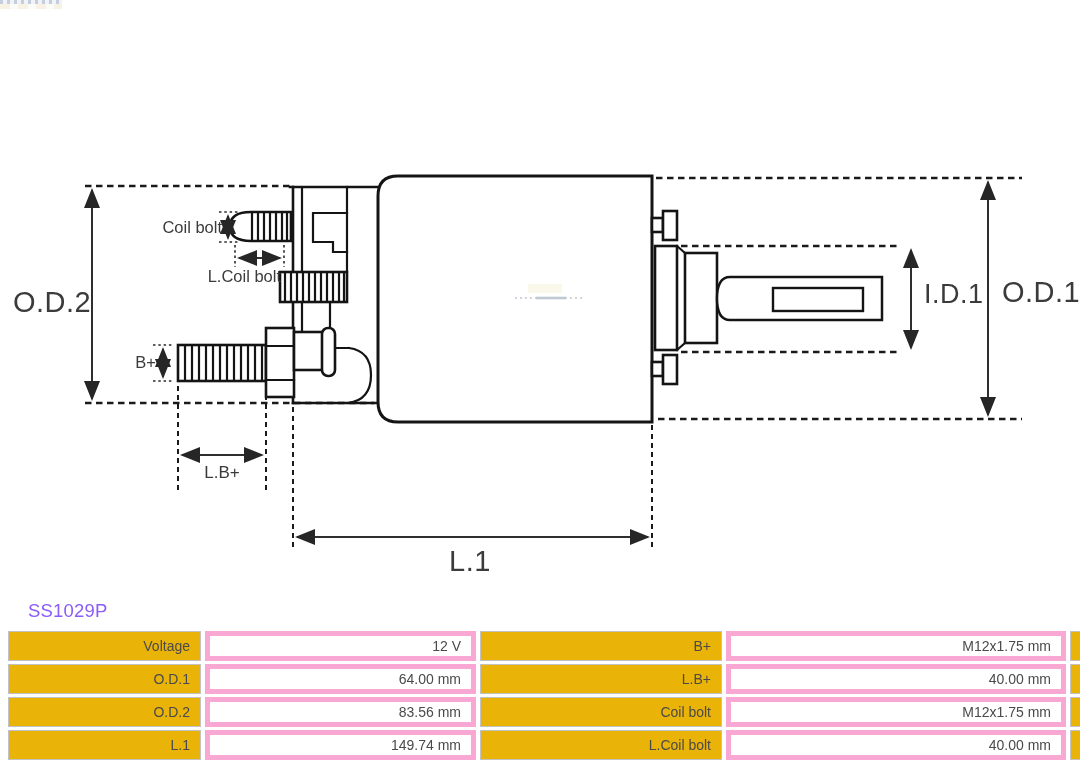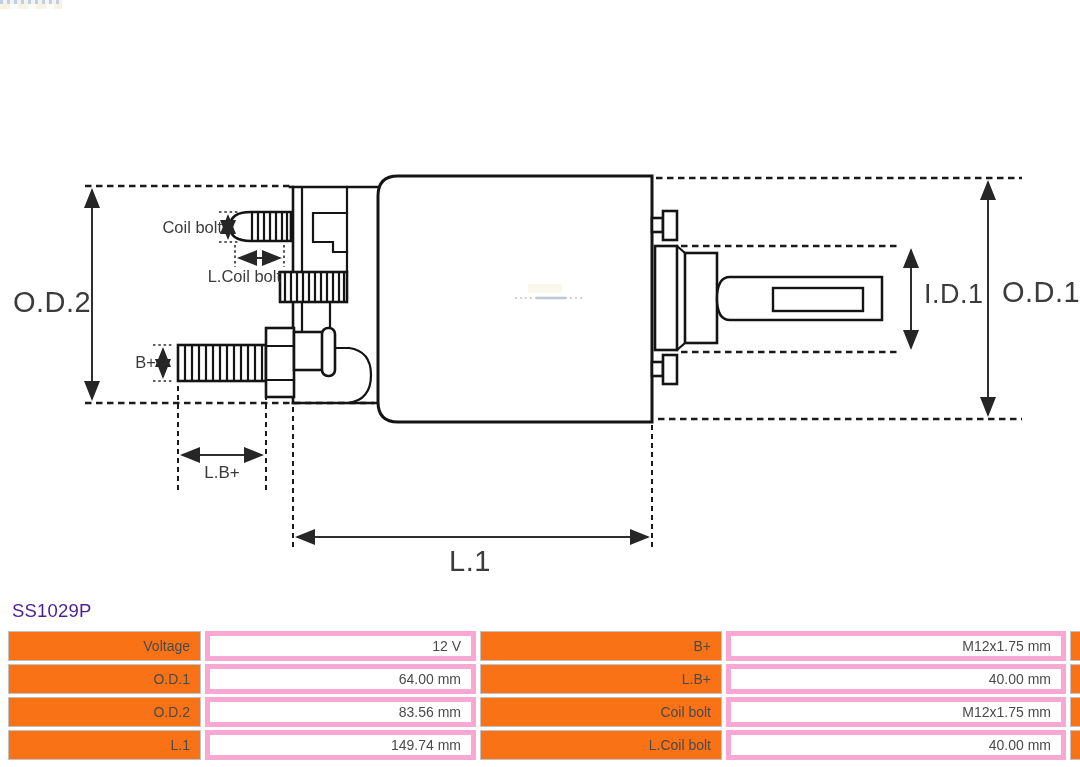"SS1029P" .part-number { color: #4c1d95 -> #8b5cf6; left: 12px -> 28px }
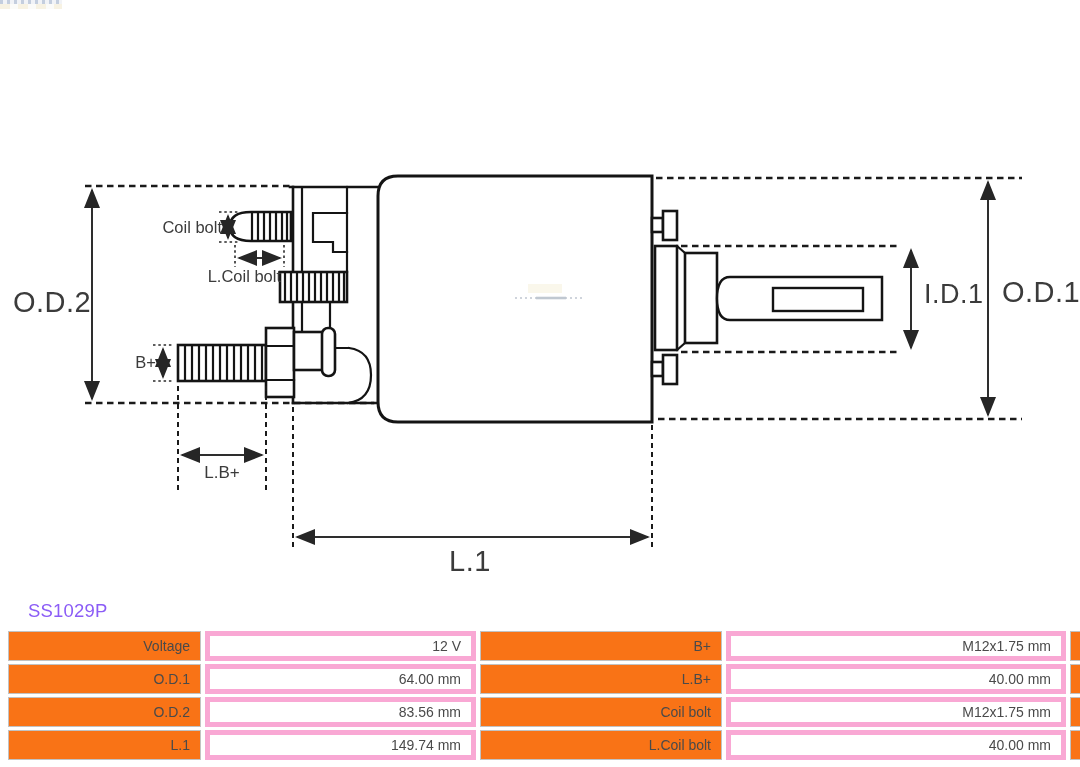"Voltage" .cell.lbl { background: #f97316 -> #eab308 }
